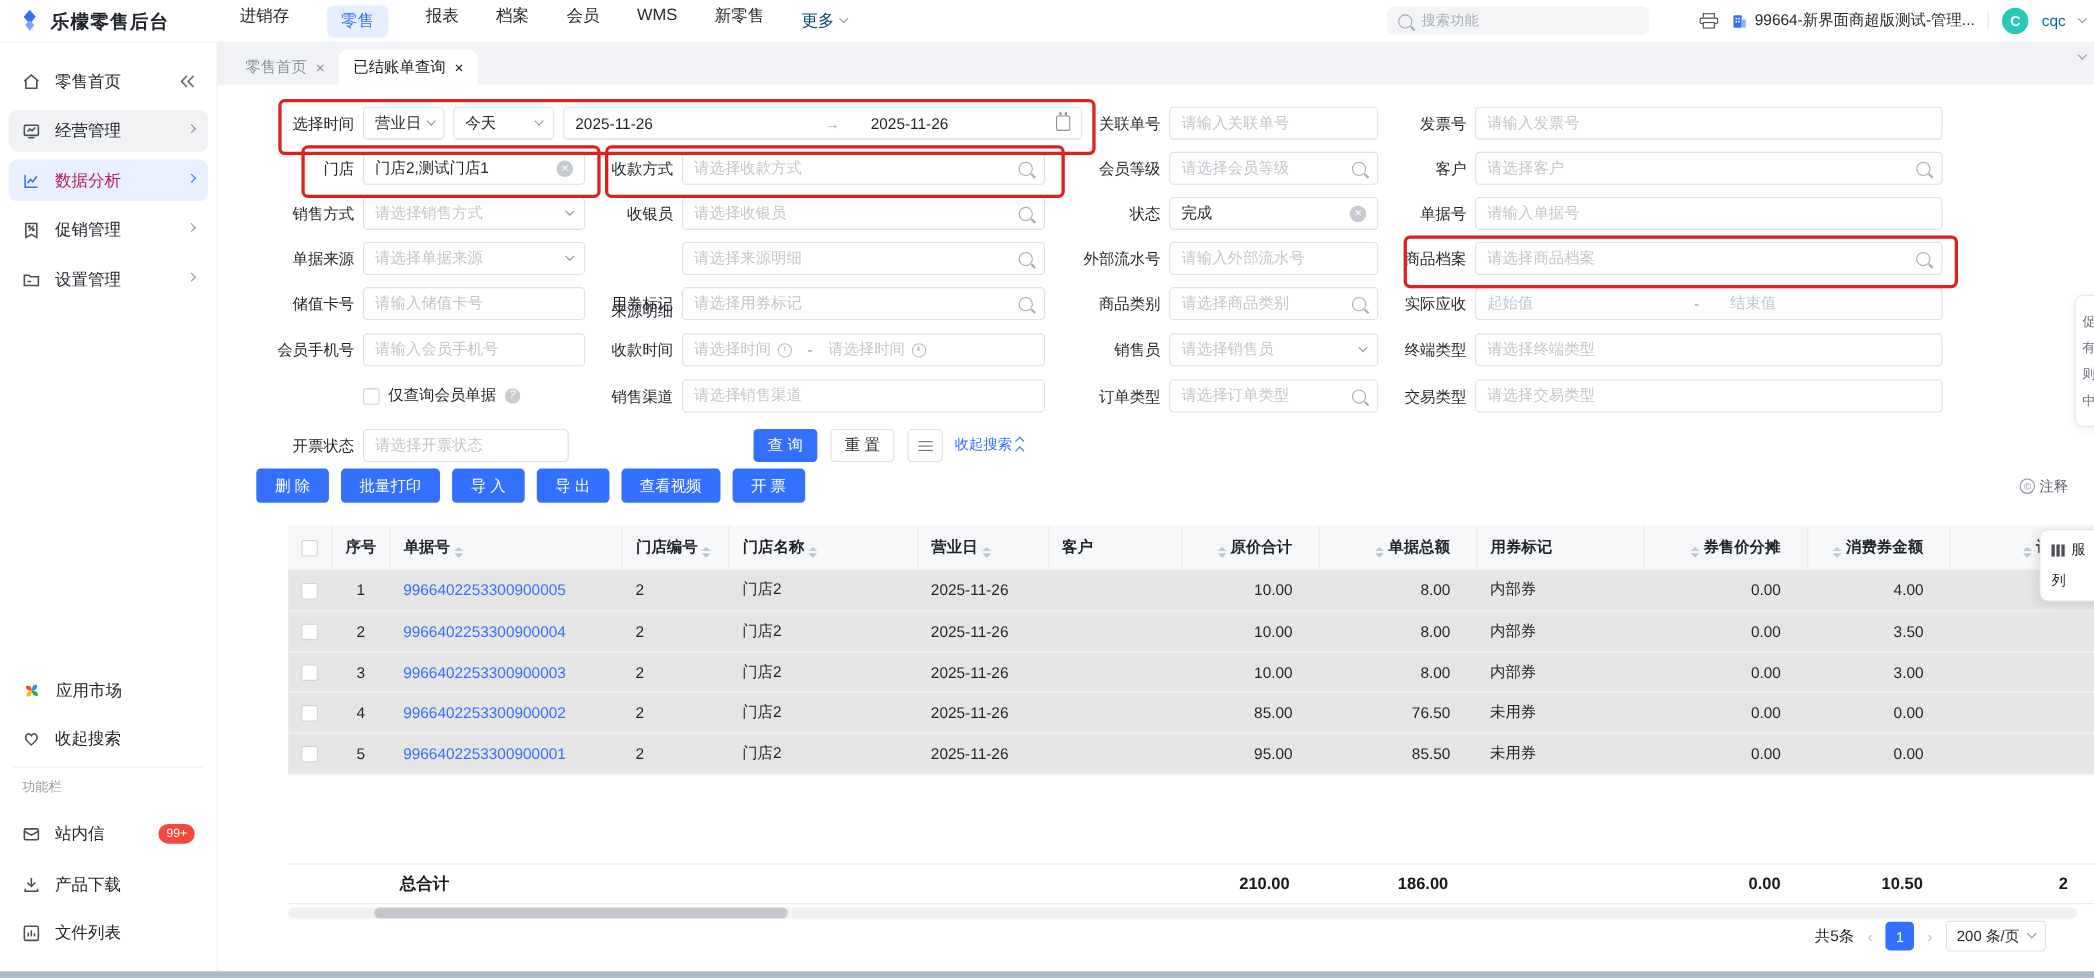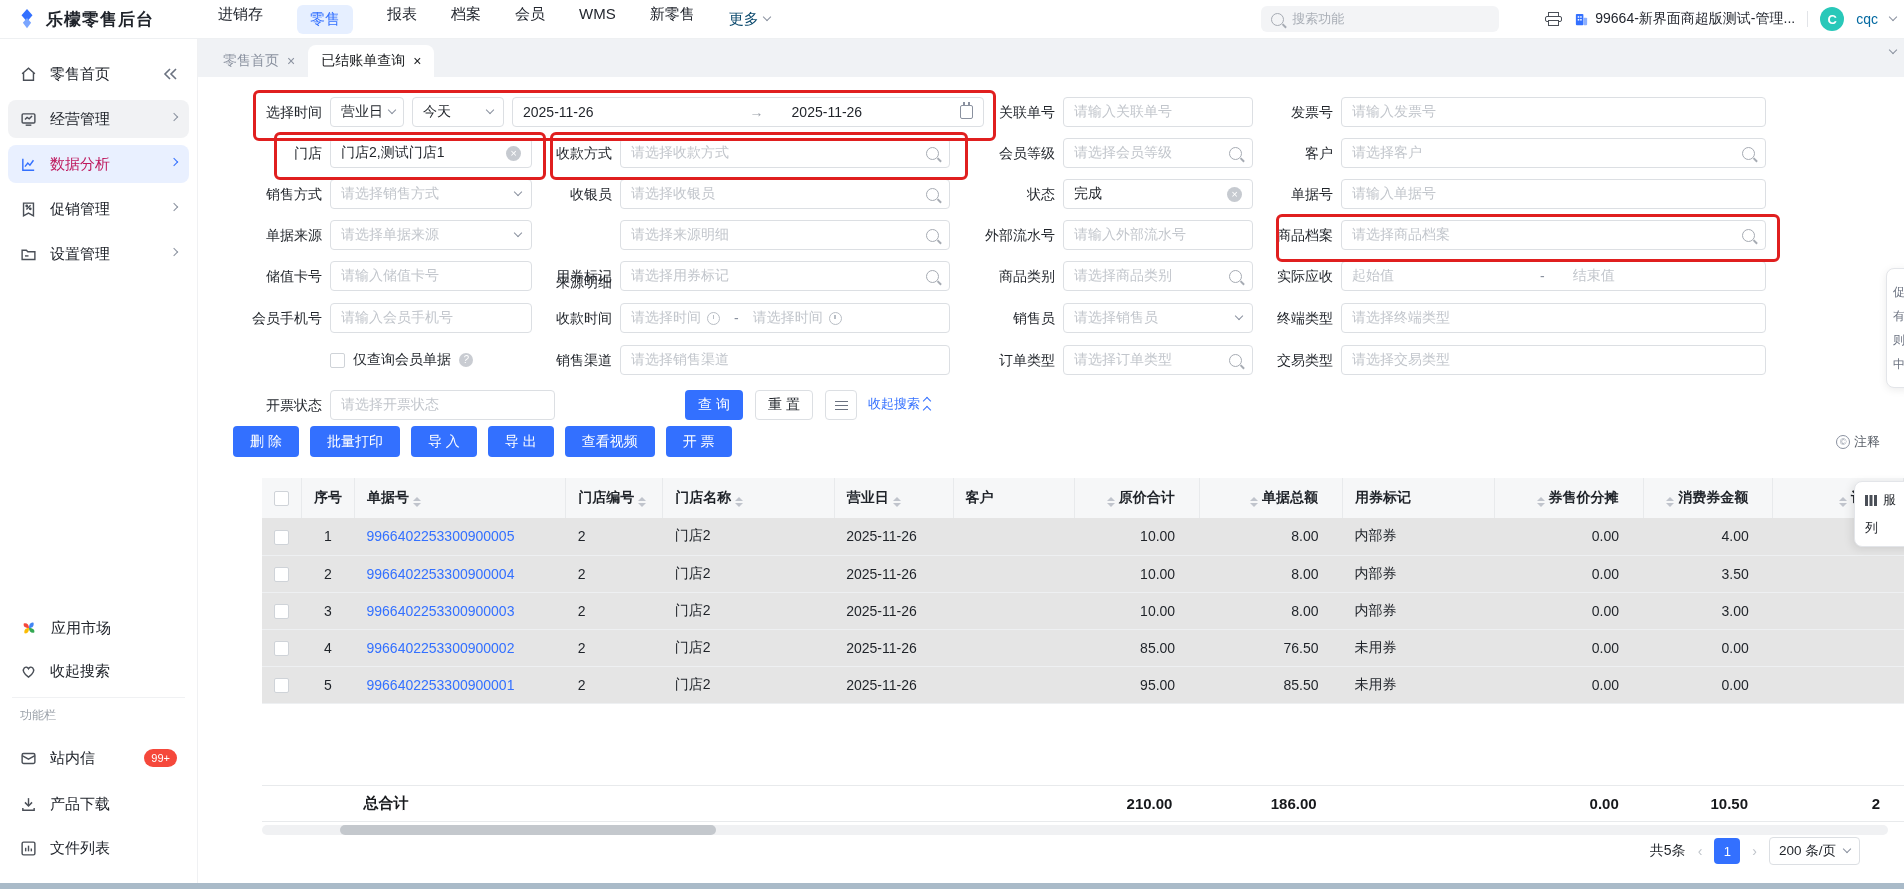"请选择开票状态" div.fbox { width: 225px -> 187px }
